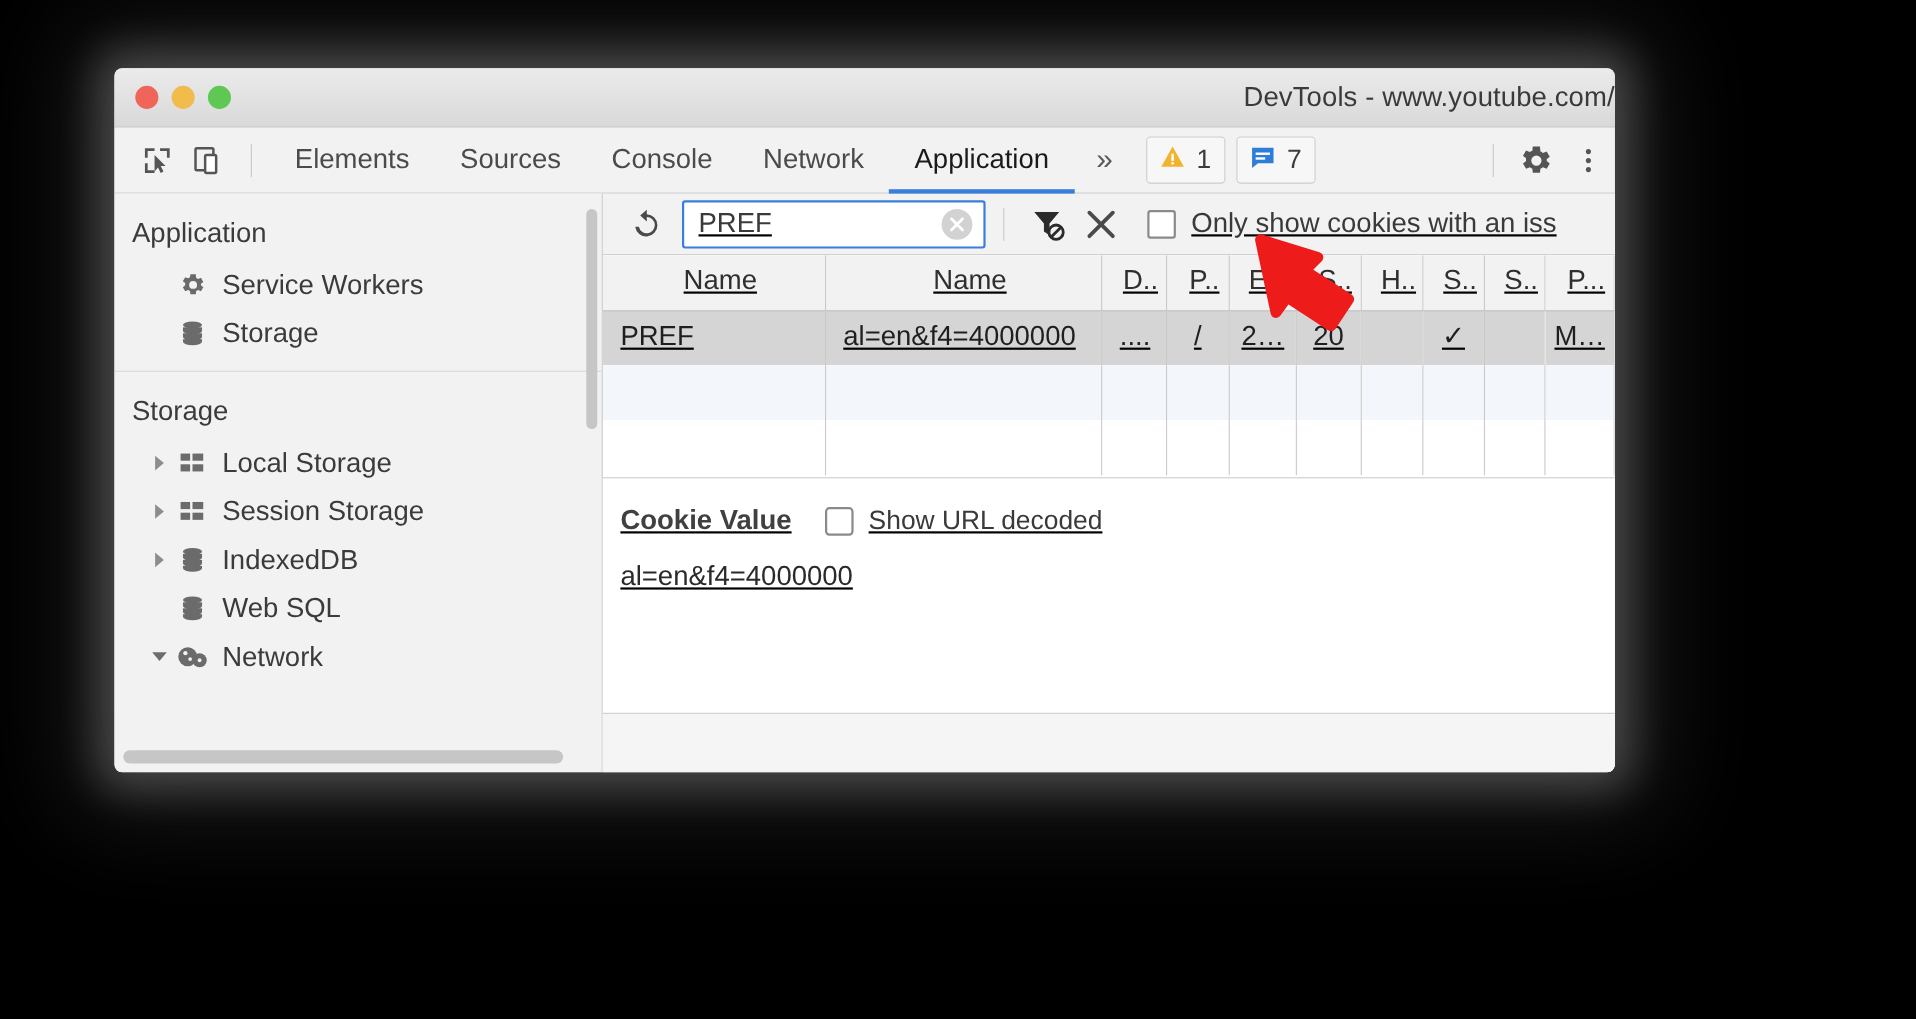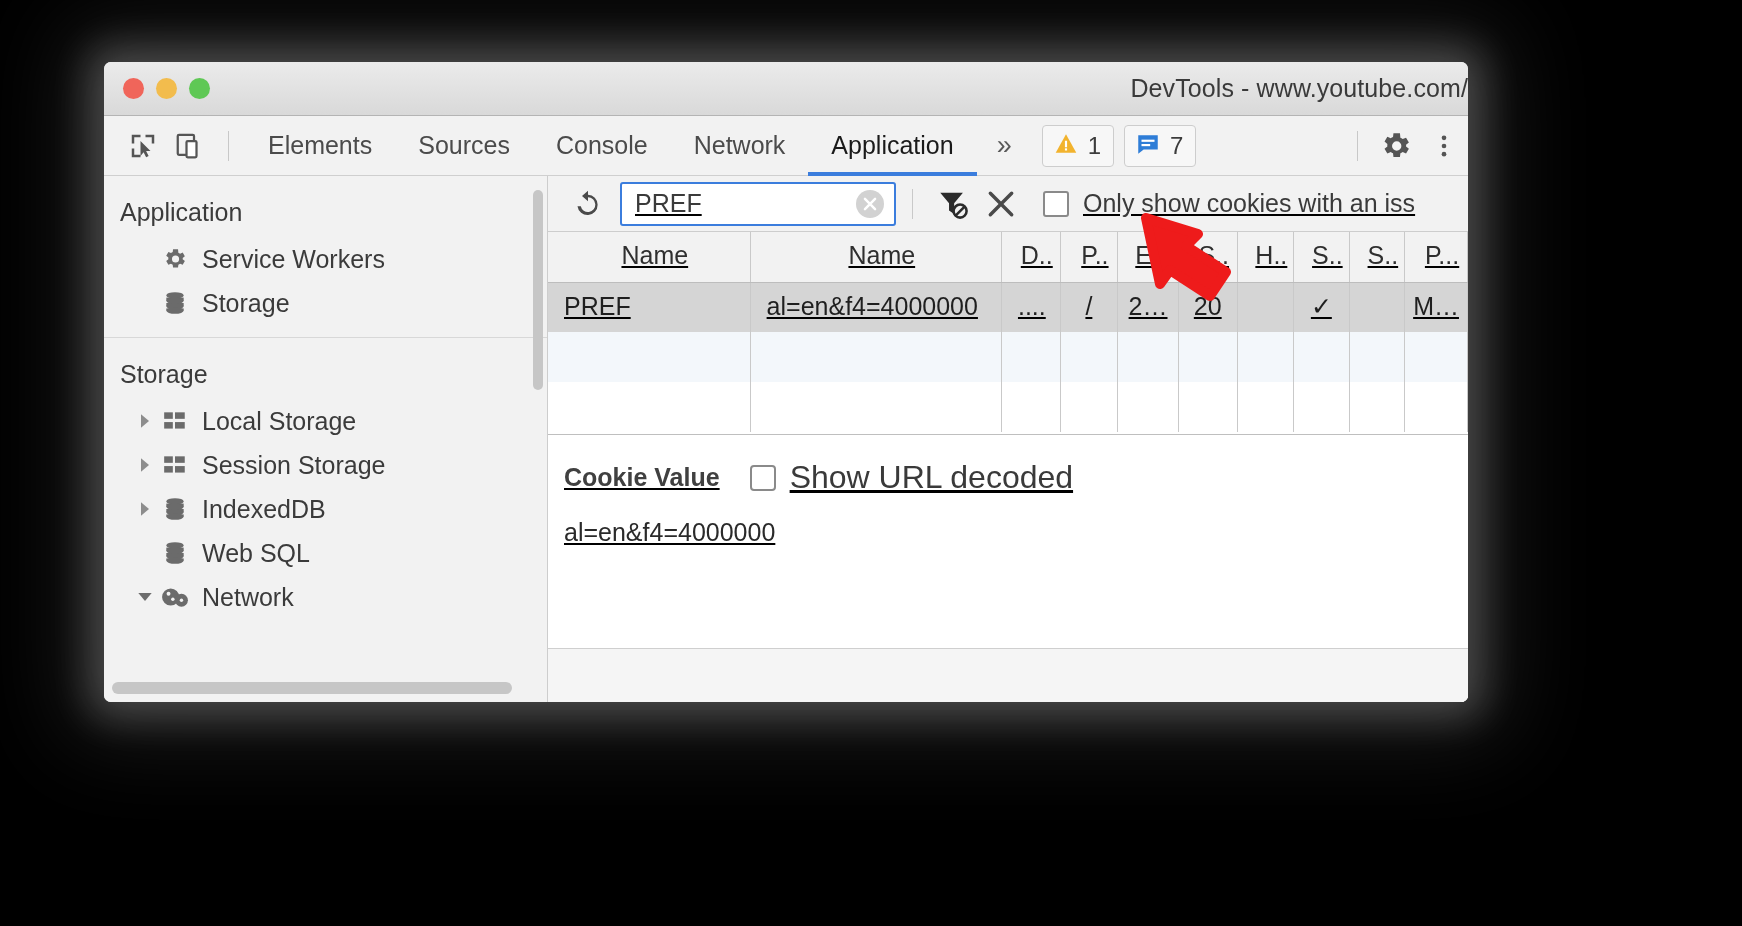"Show URL decoded" .pv-chk-label { font-size: 32px -> 24px }
